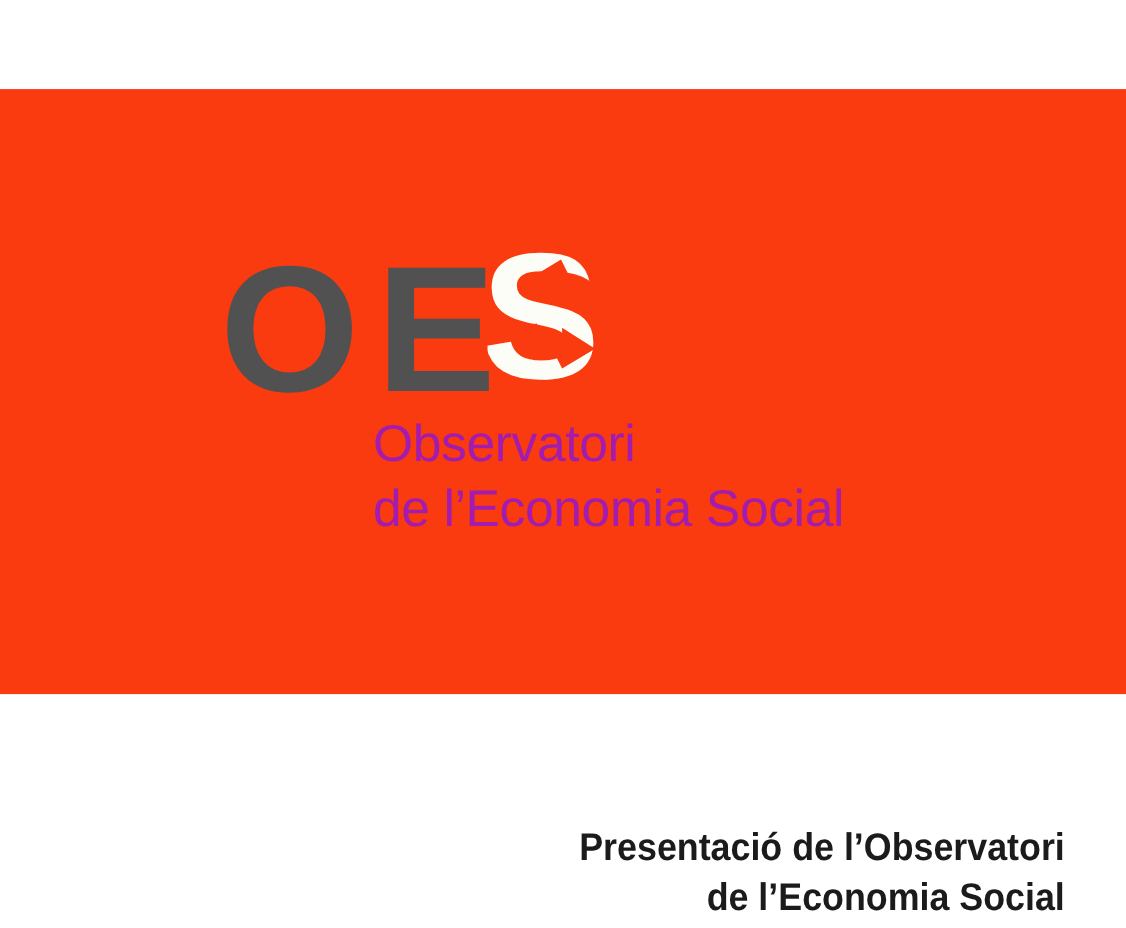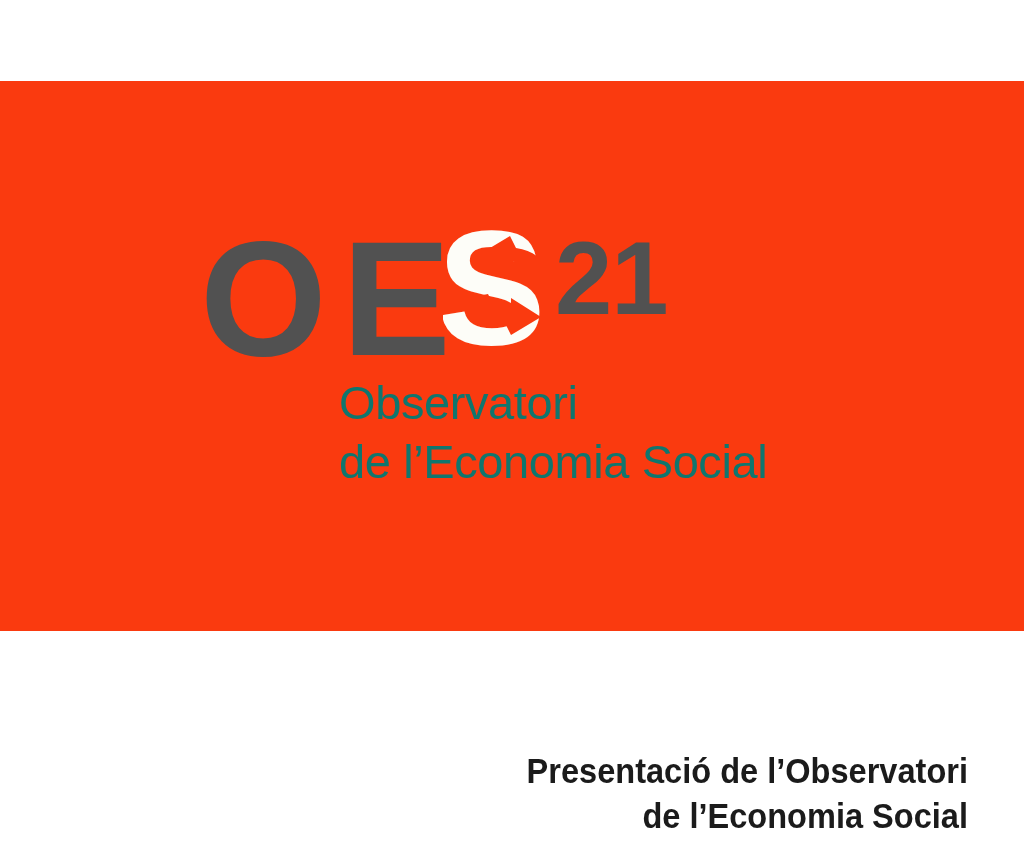"21" span { html: <span>21</span> -> none }
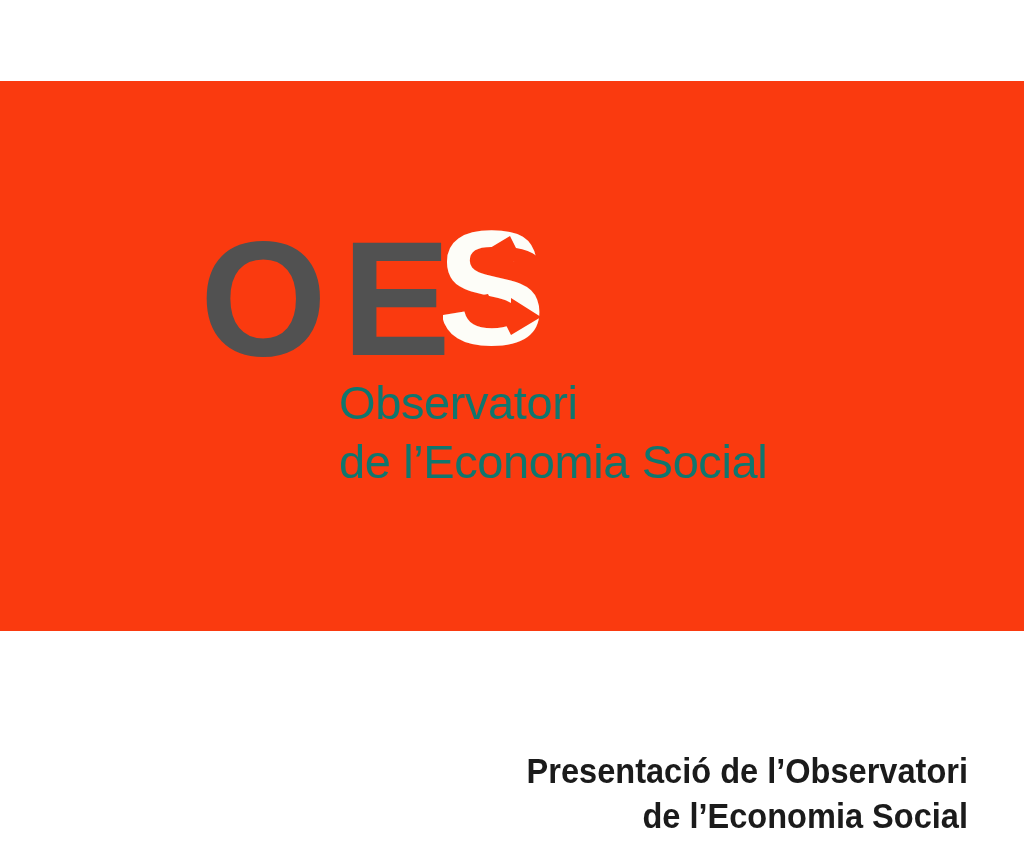"Observatori" #logo-subtitle { color: #0f766e -> #a21caf }
